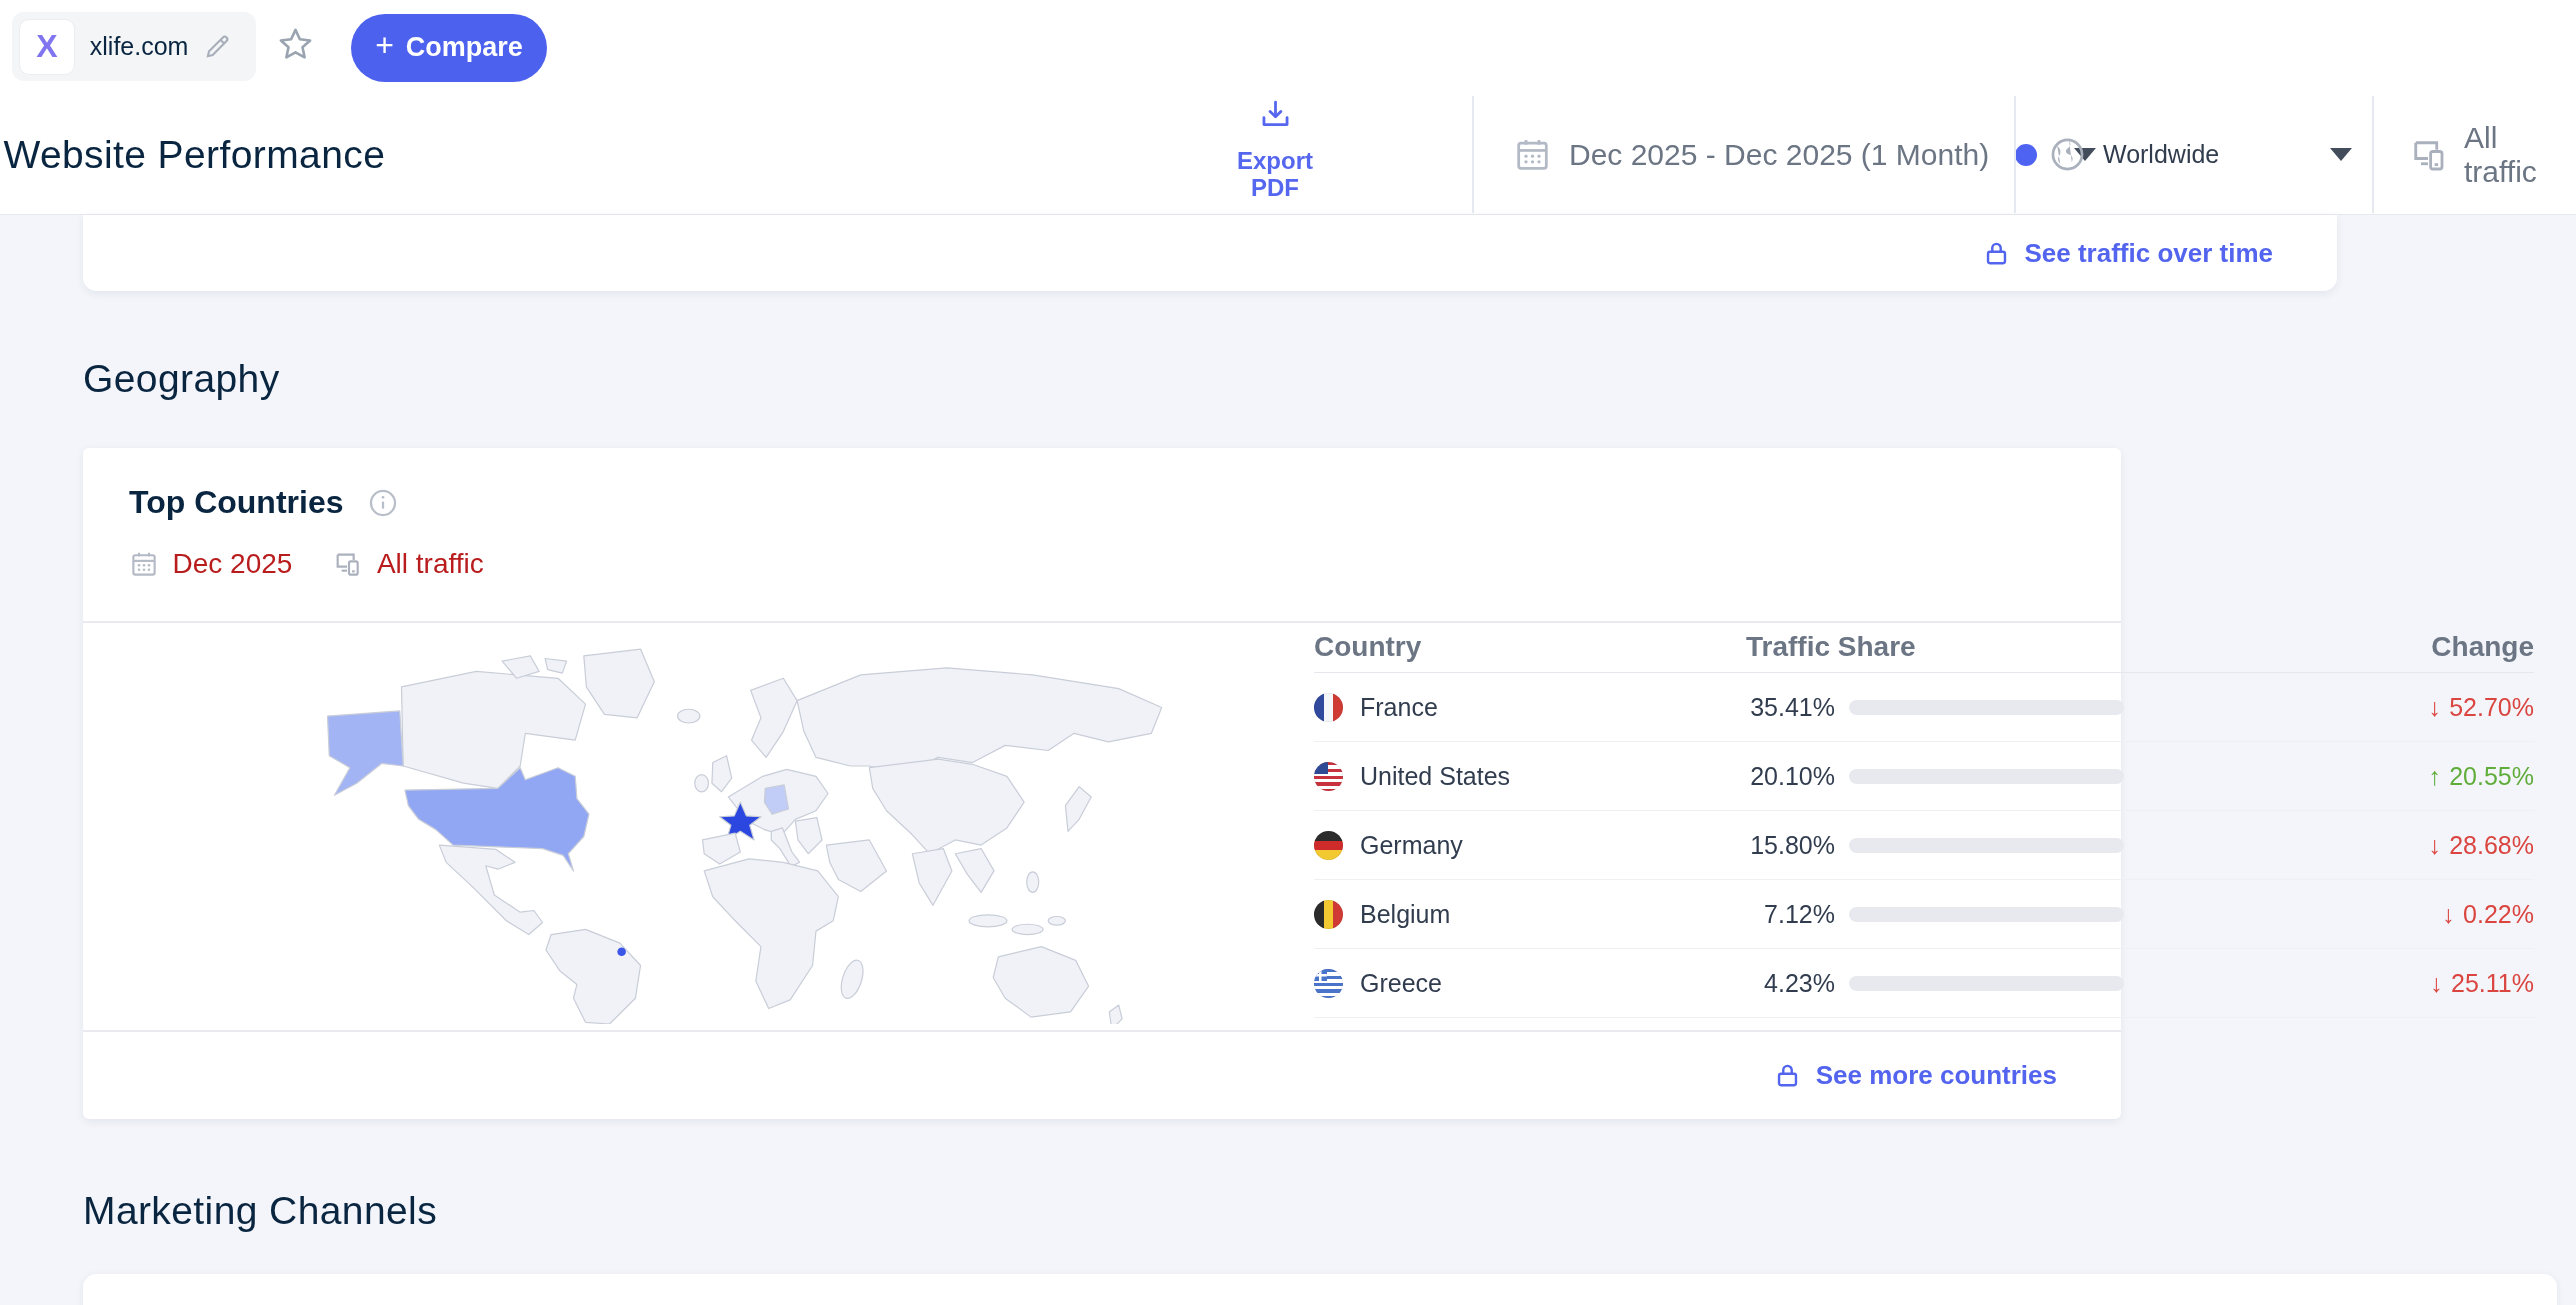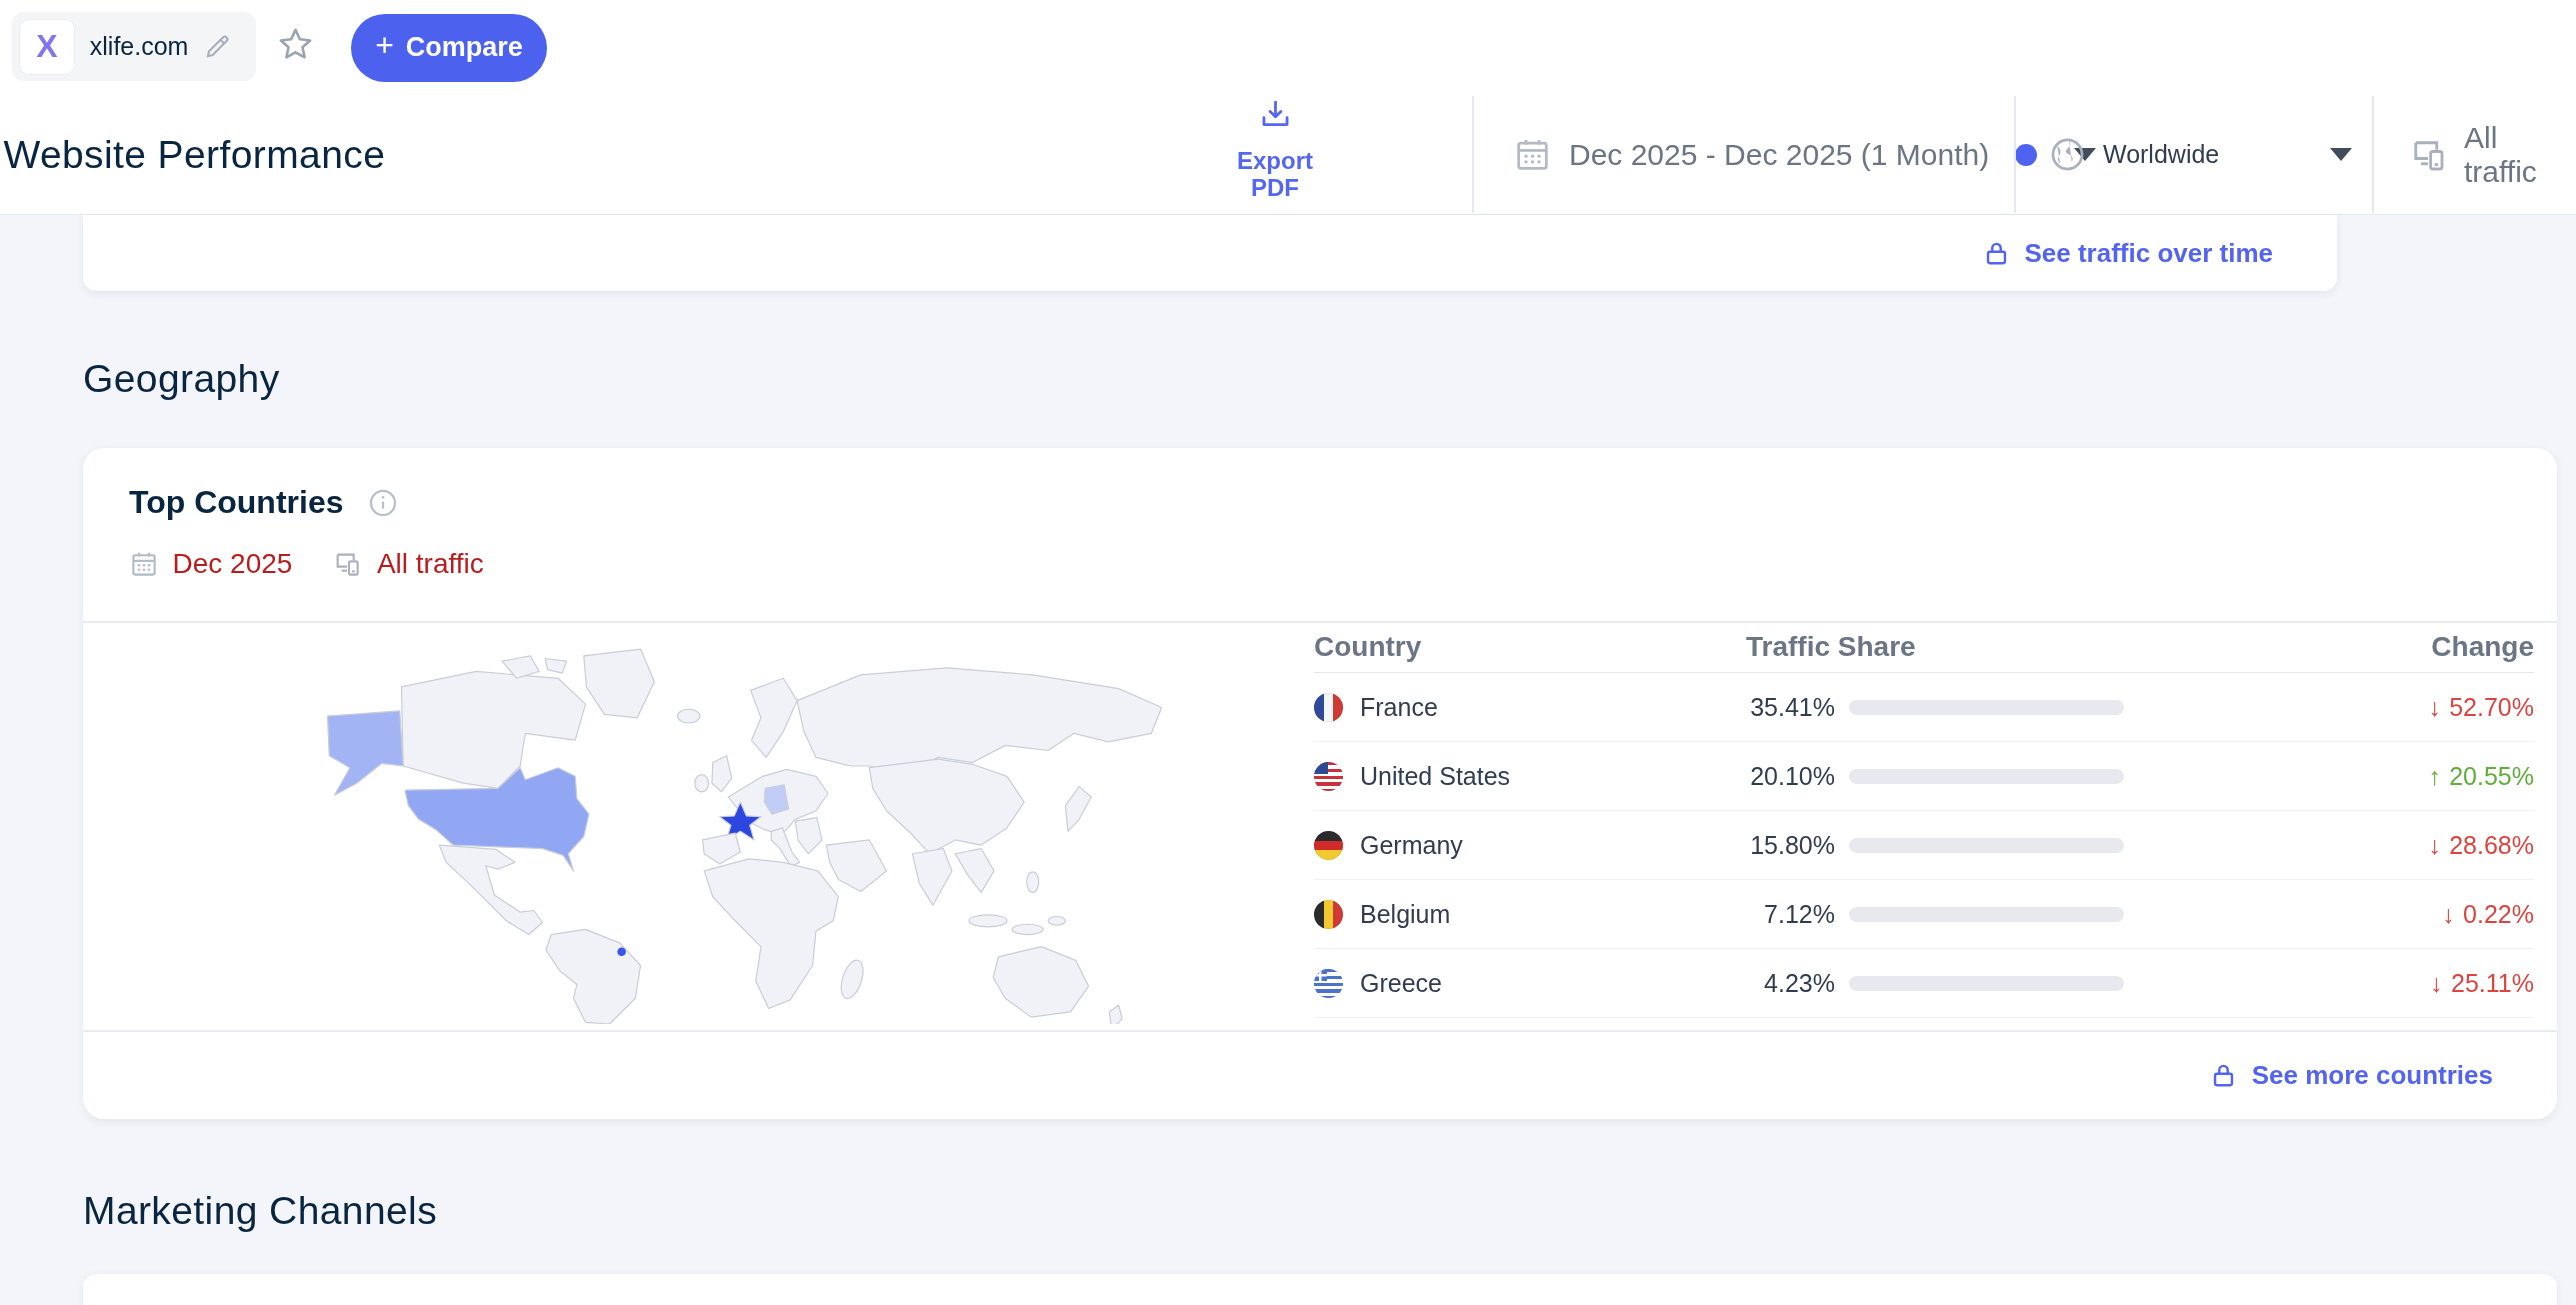"Top Countries" .tc-card { border-radius: 21px -> 6px; width: 2474px -> 2038px }
